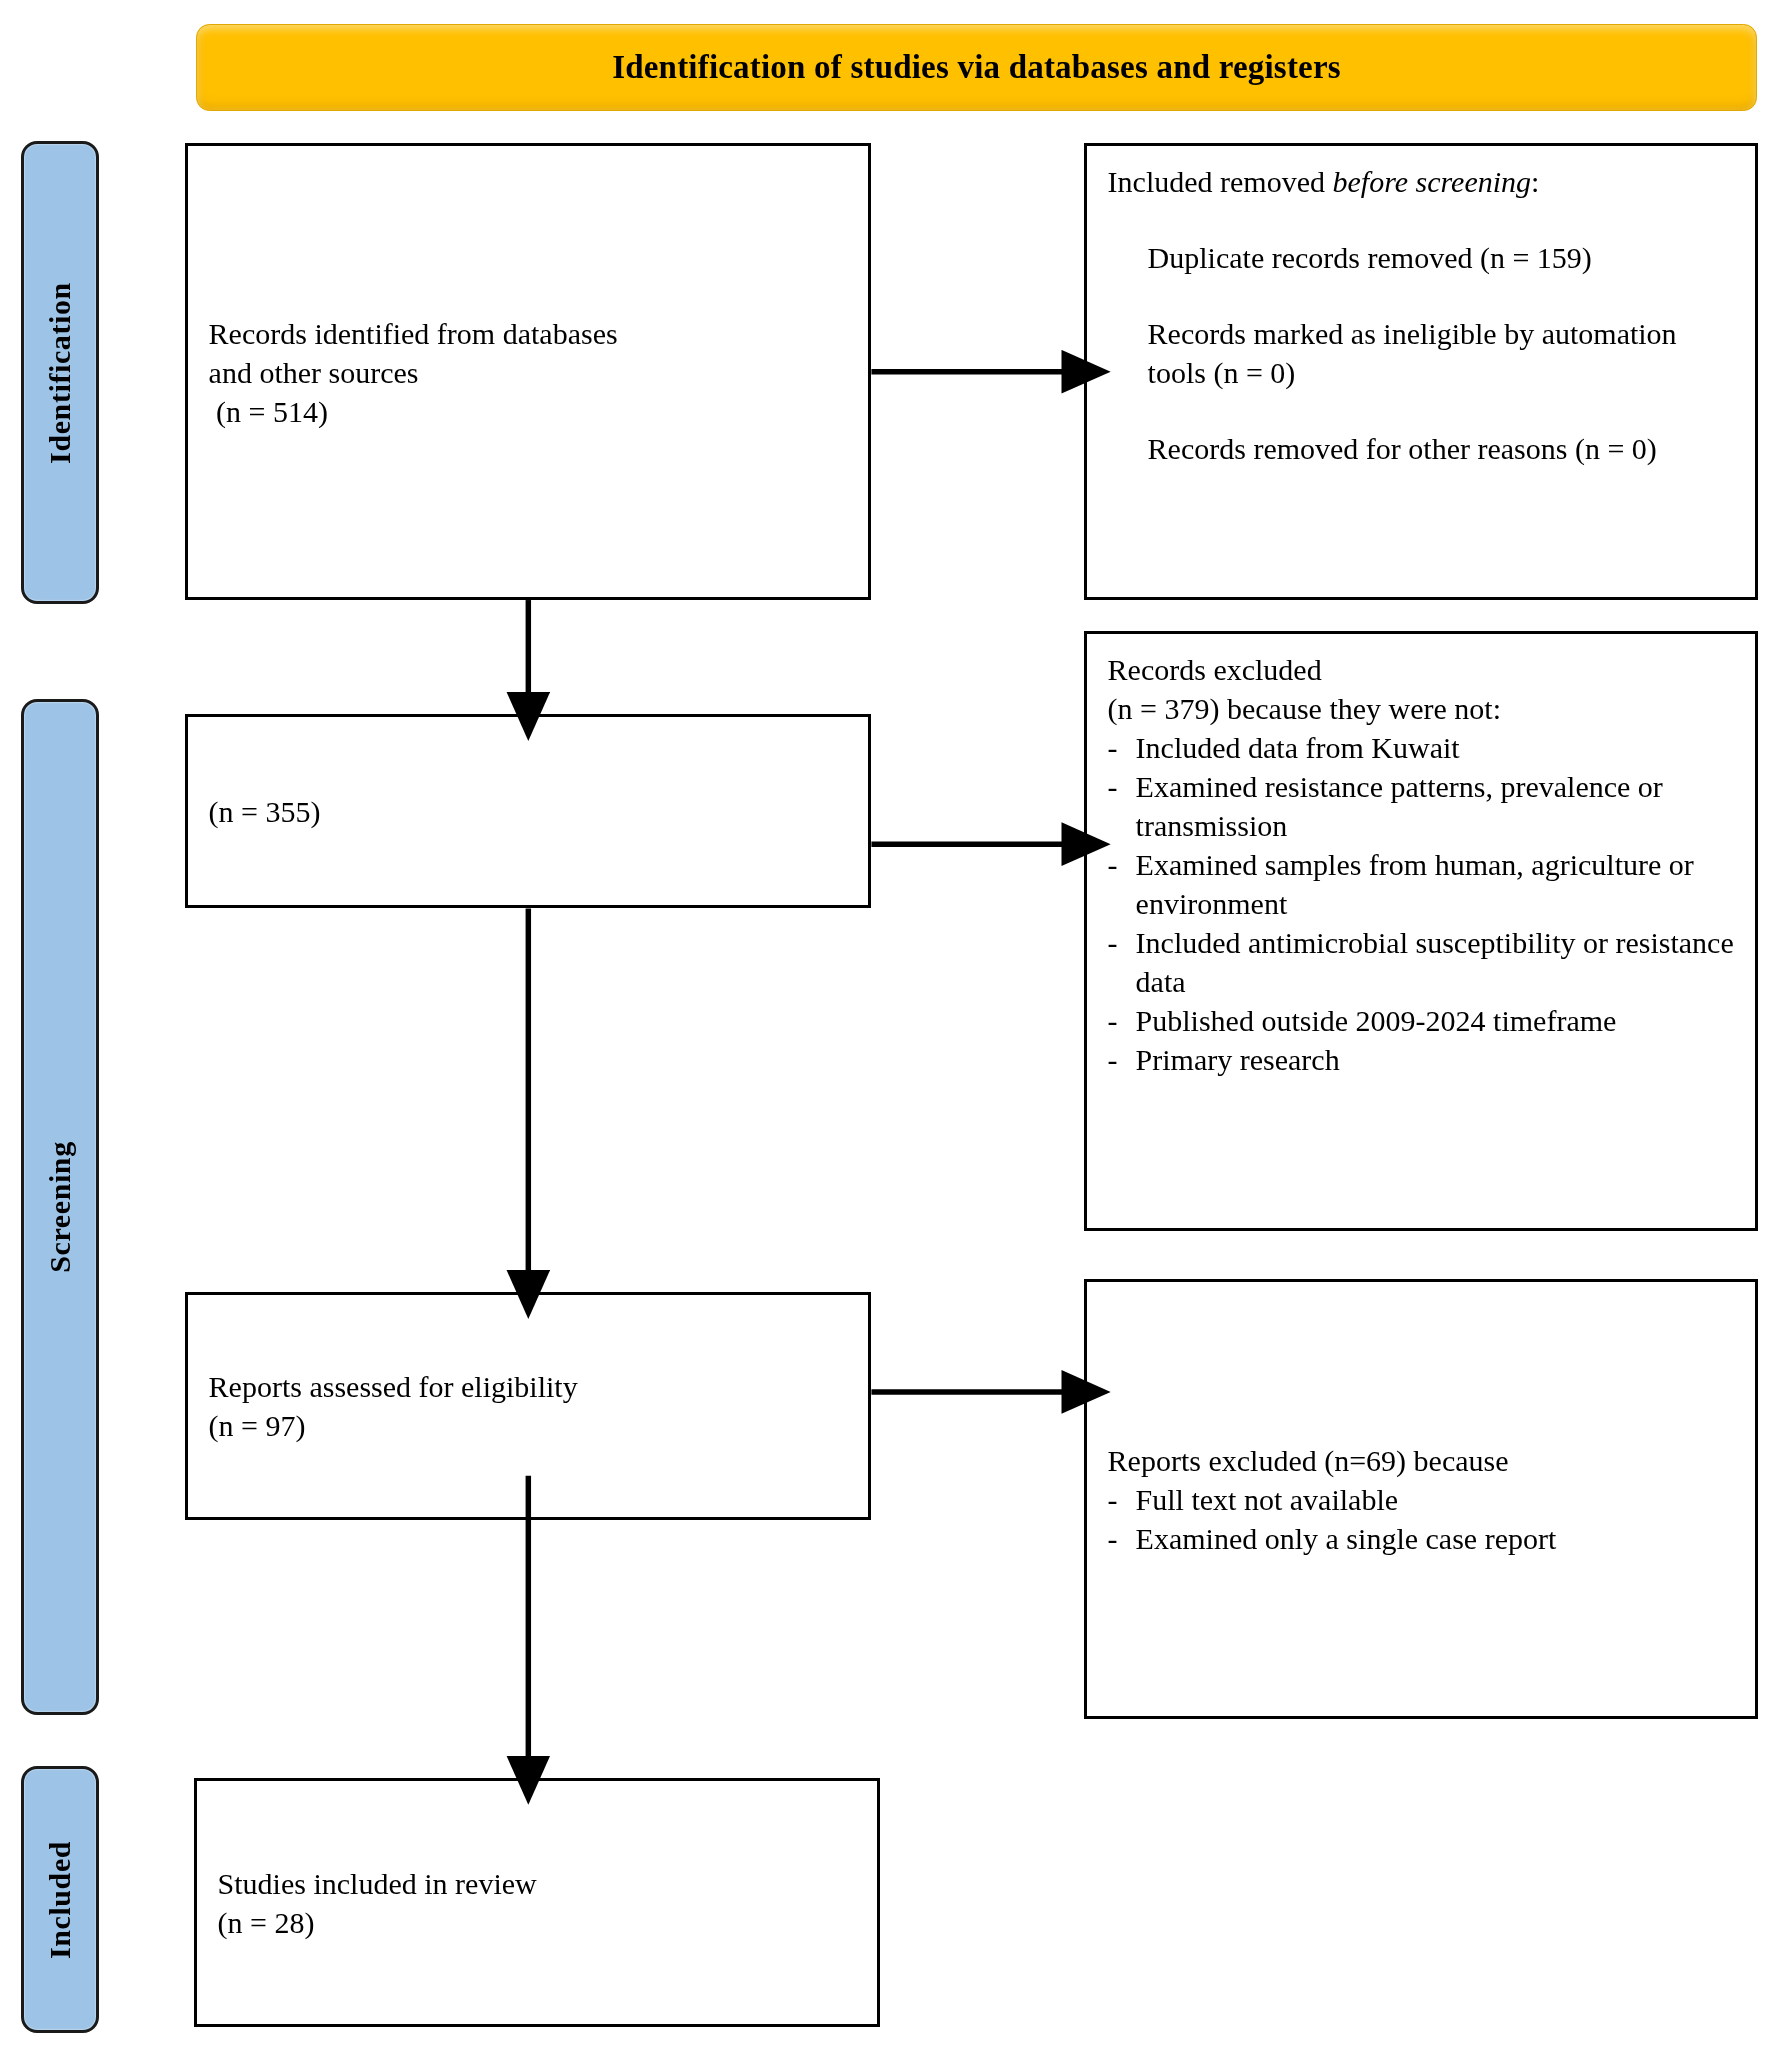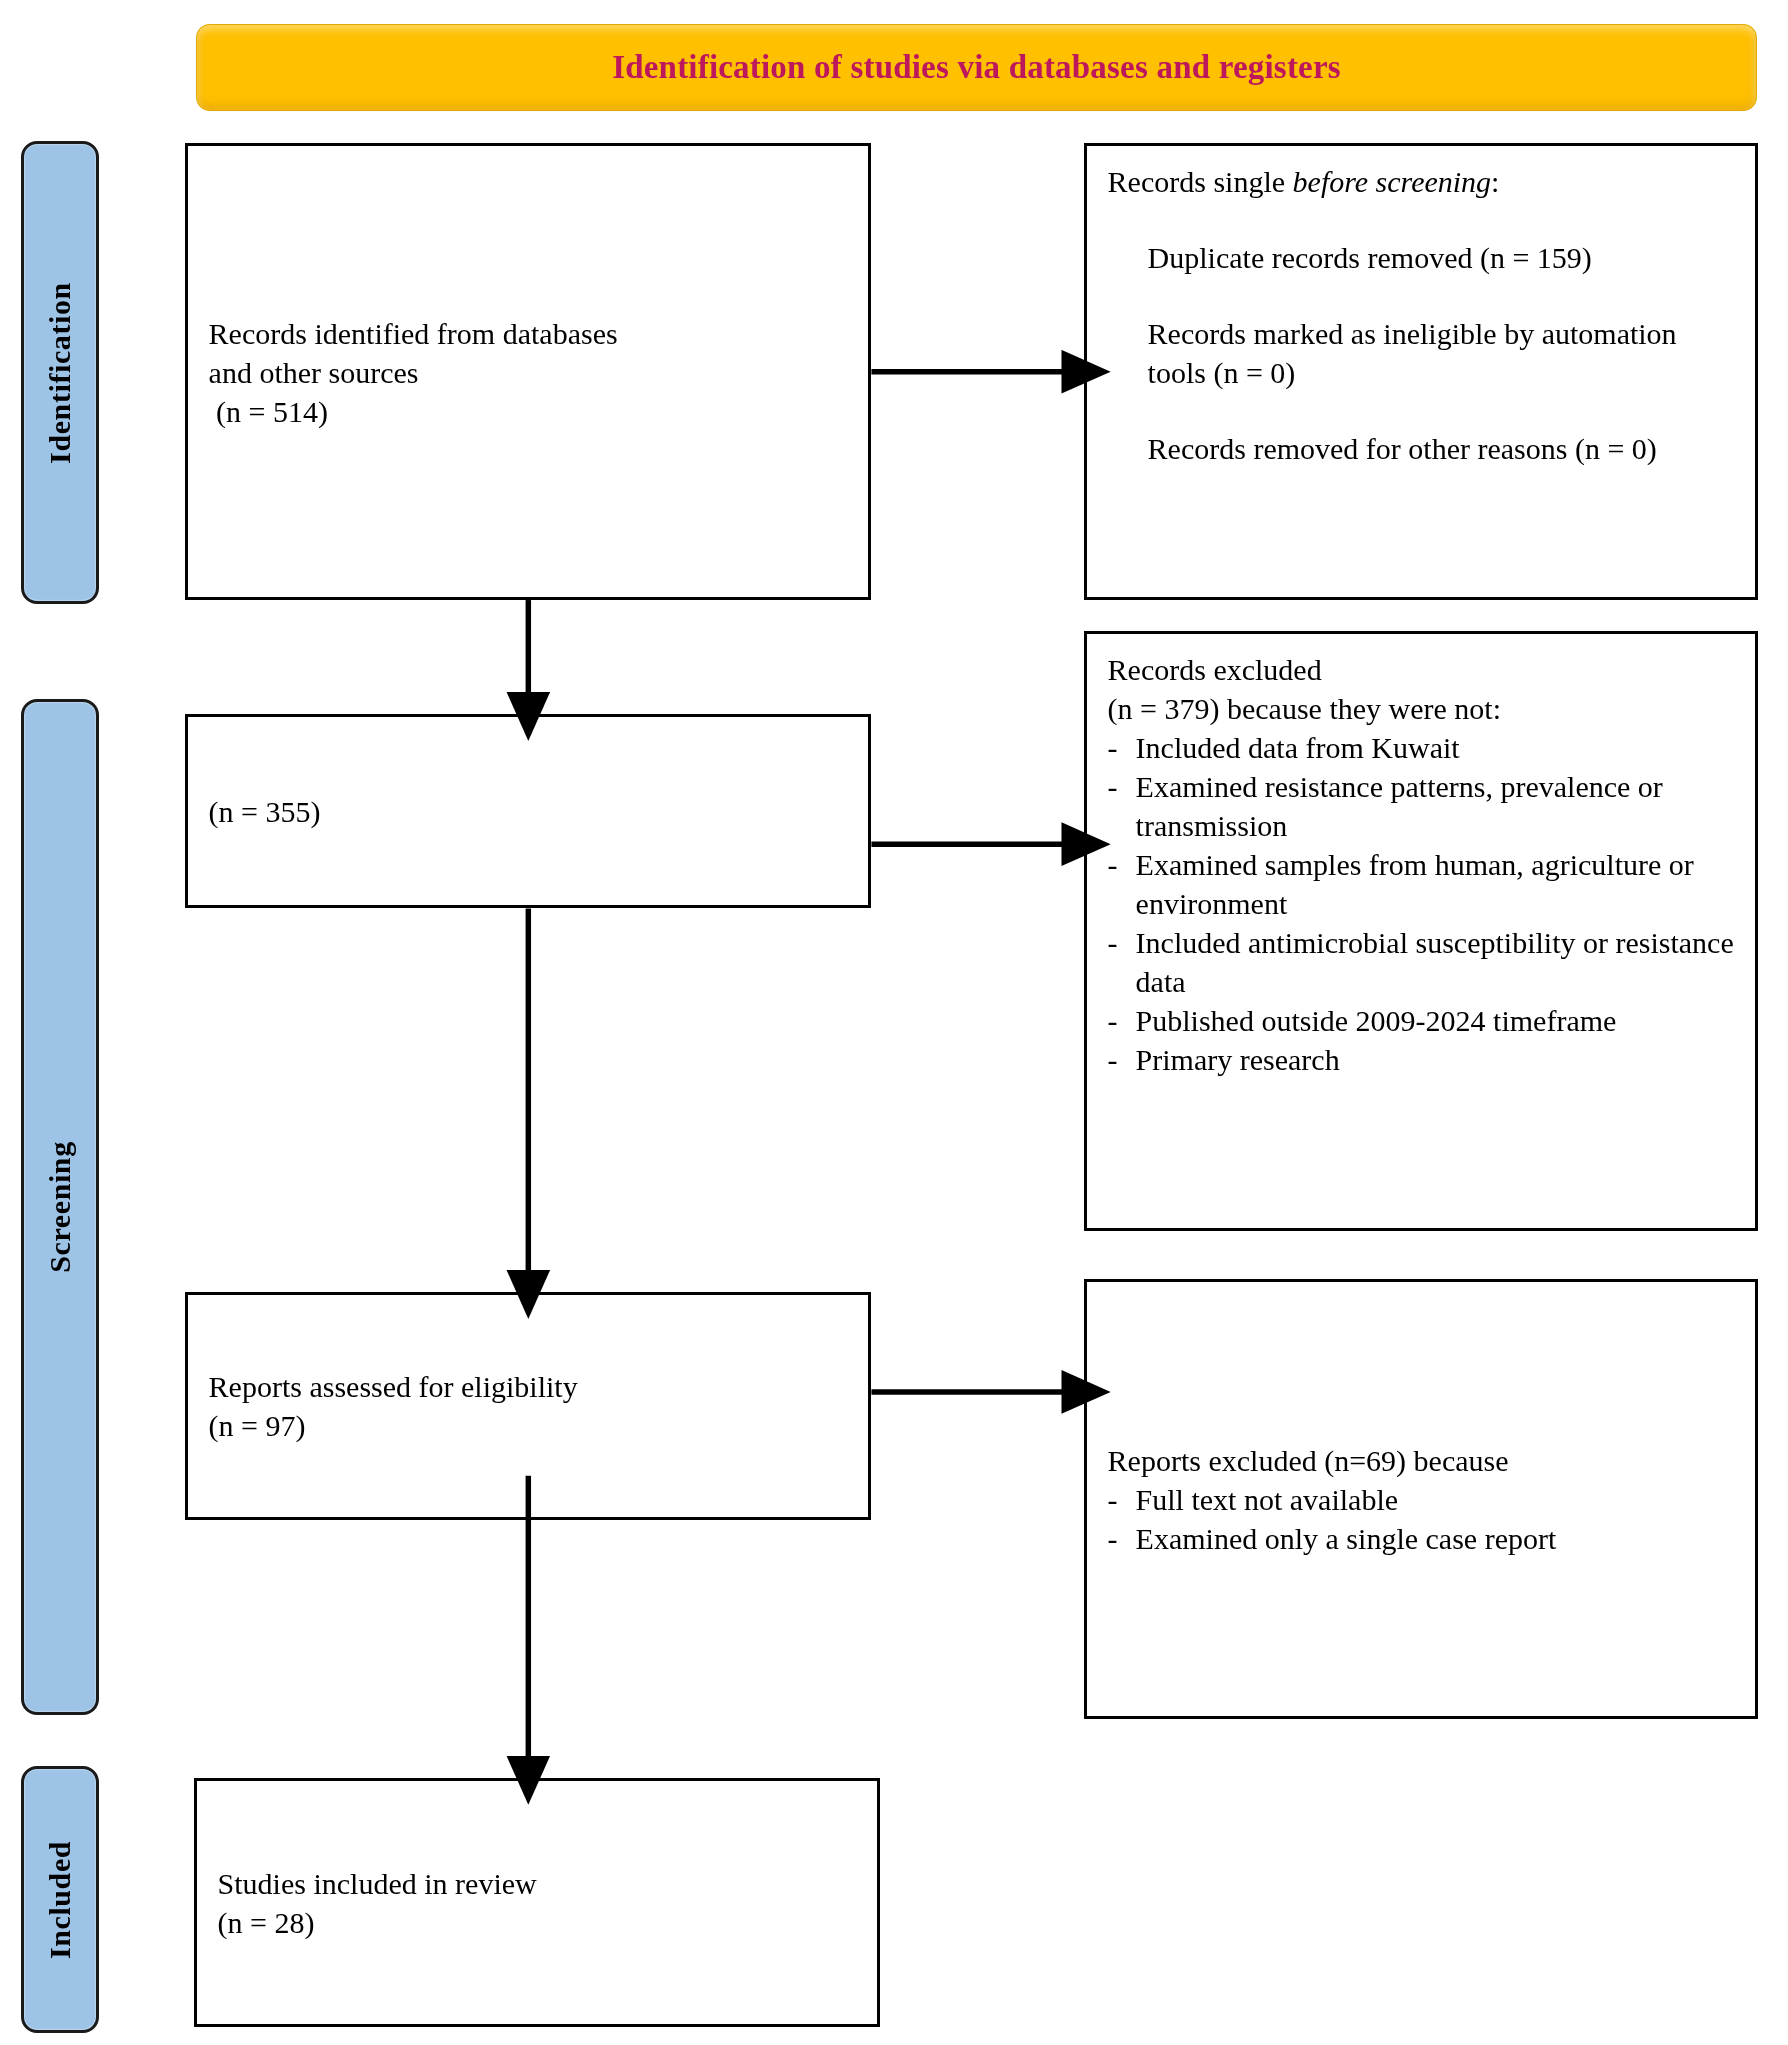"Identification of studies via databases" .header-banner .title { color: #be185d -> #000000 }
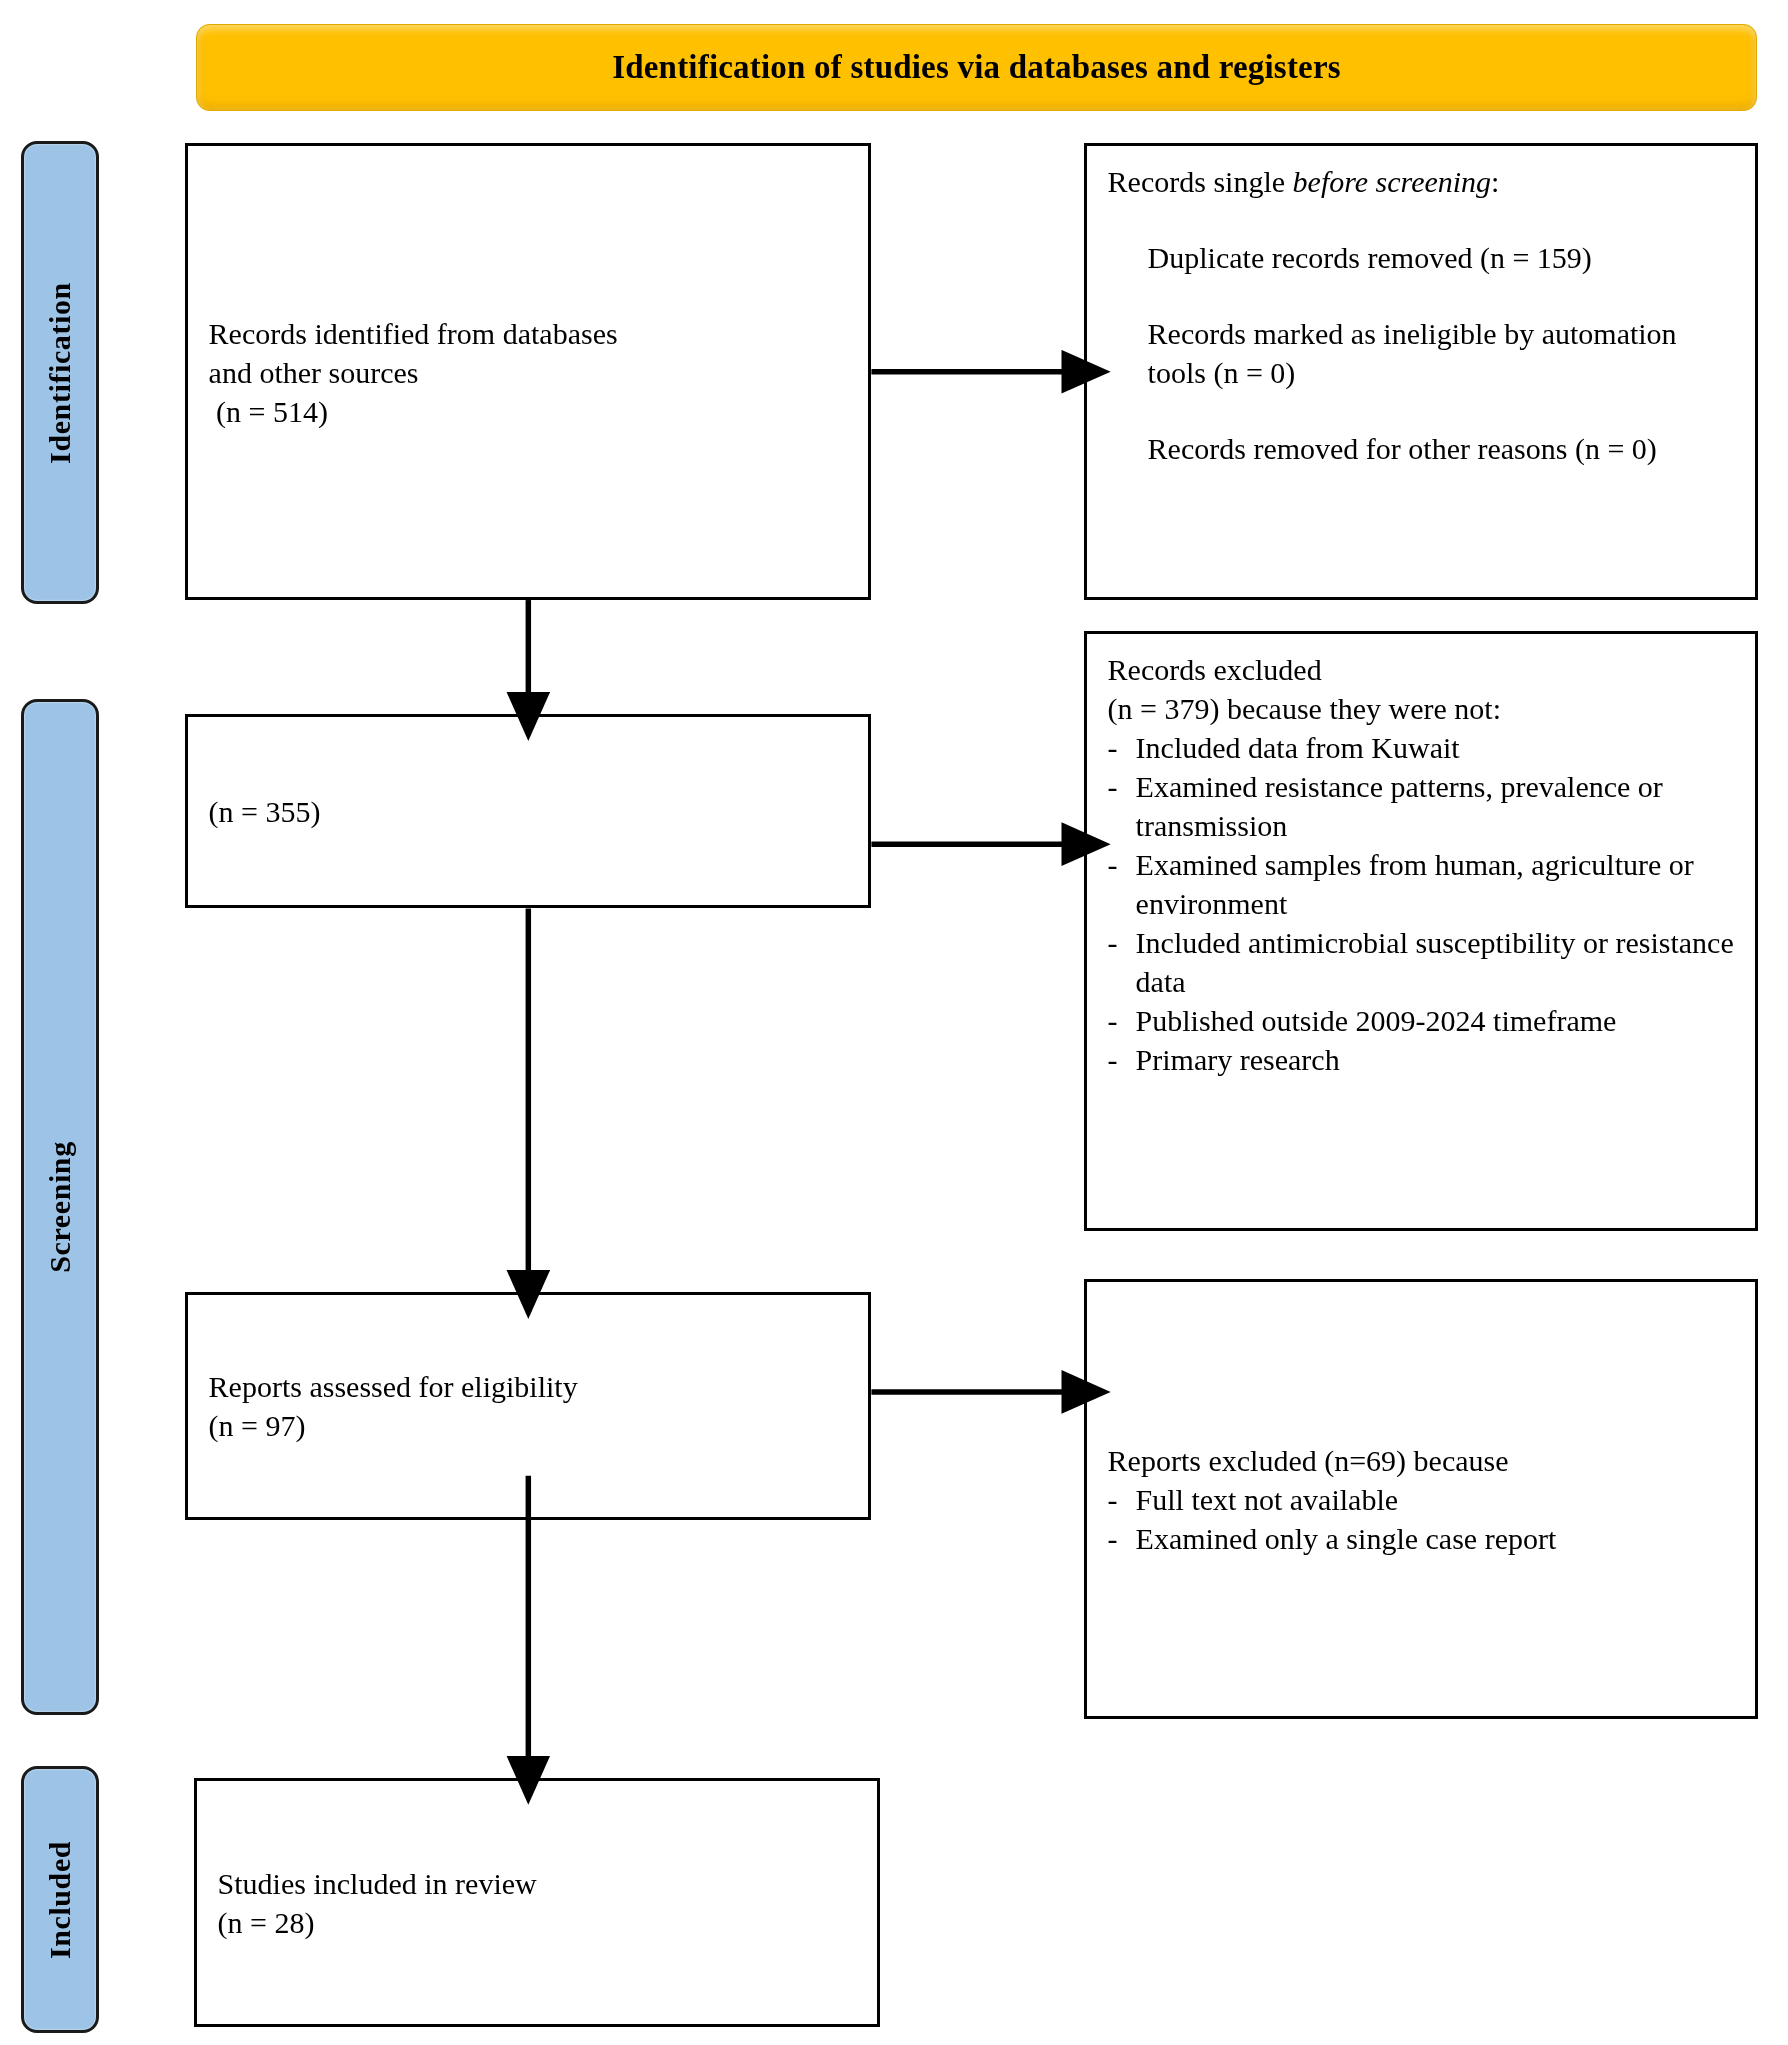"Records single" span { text: Records single -> Included removed }
